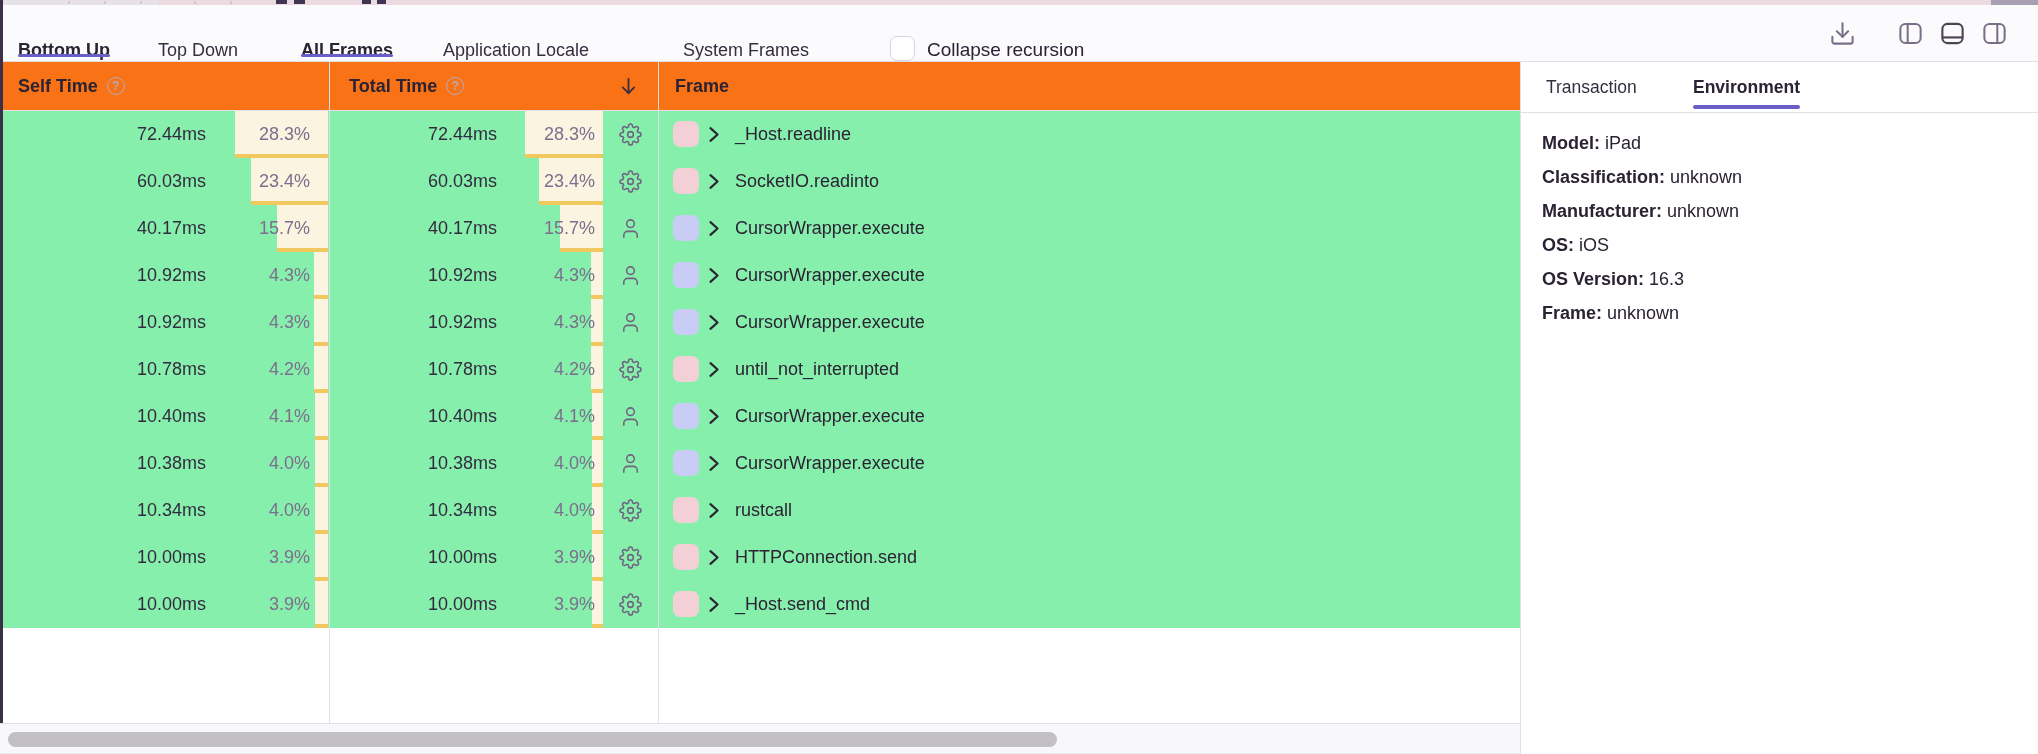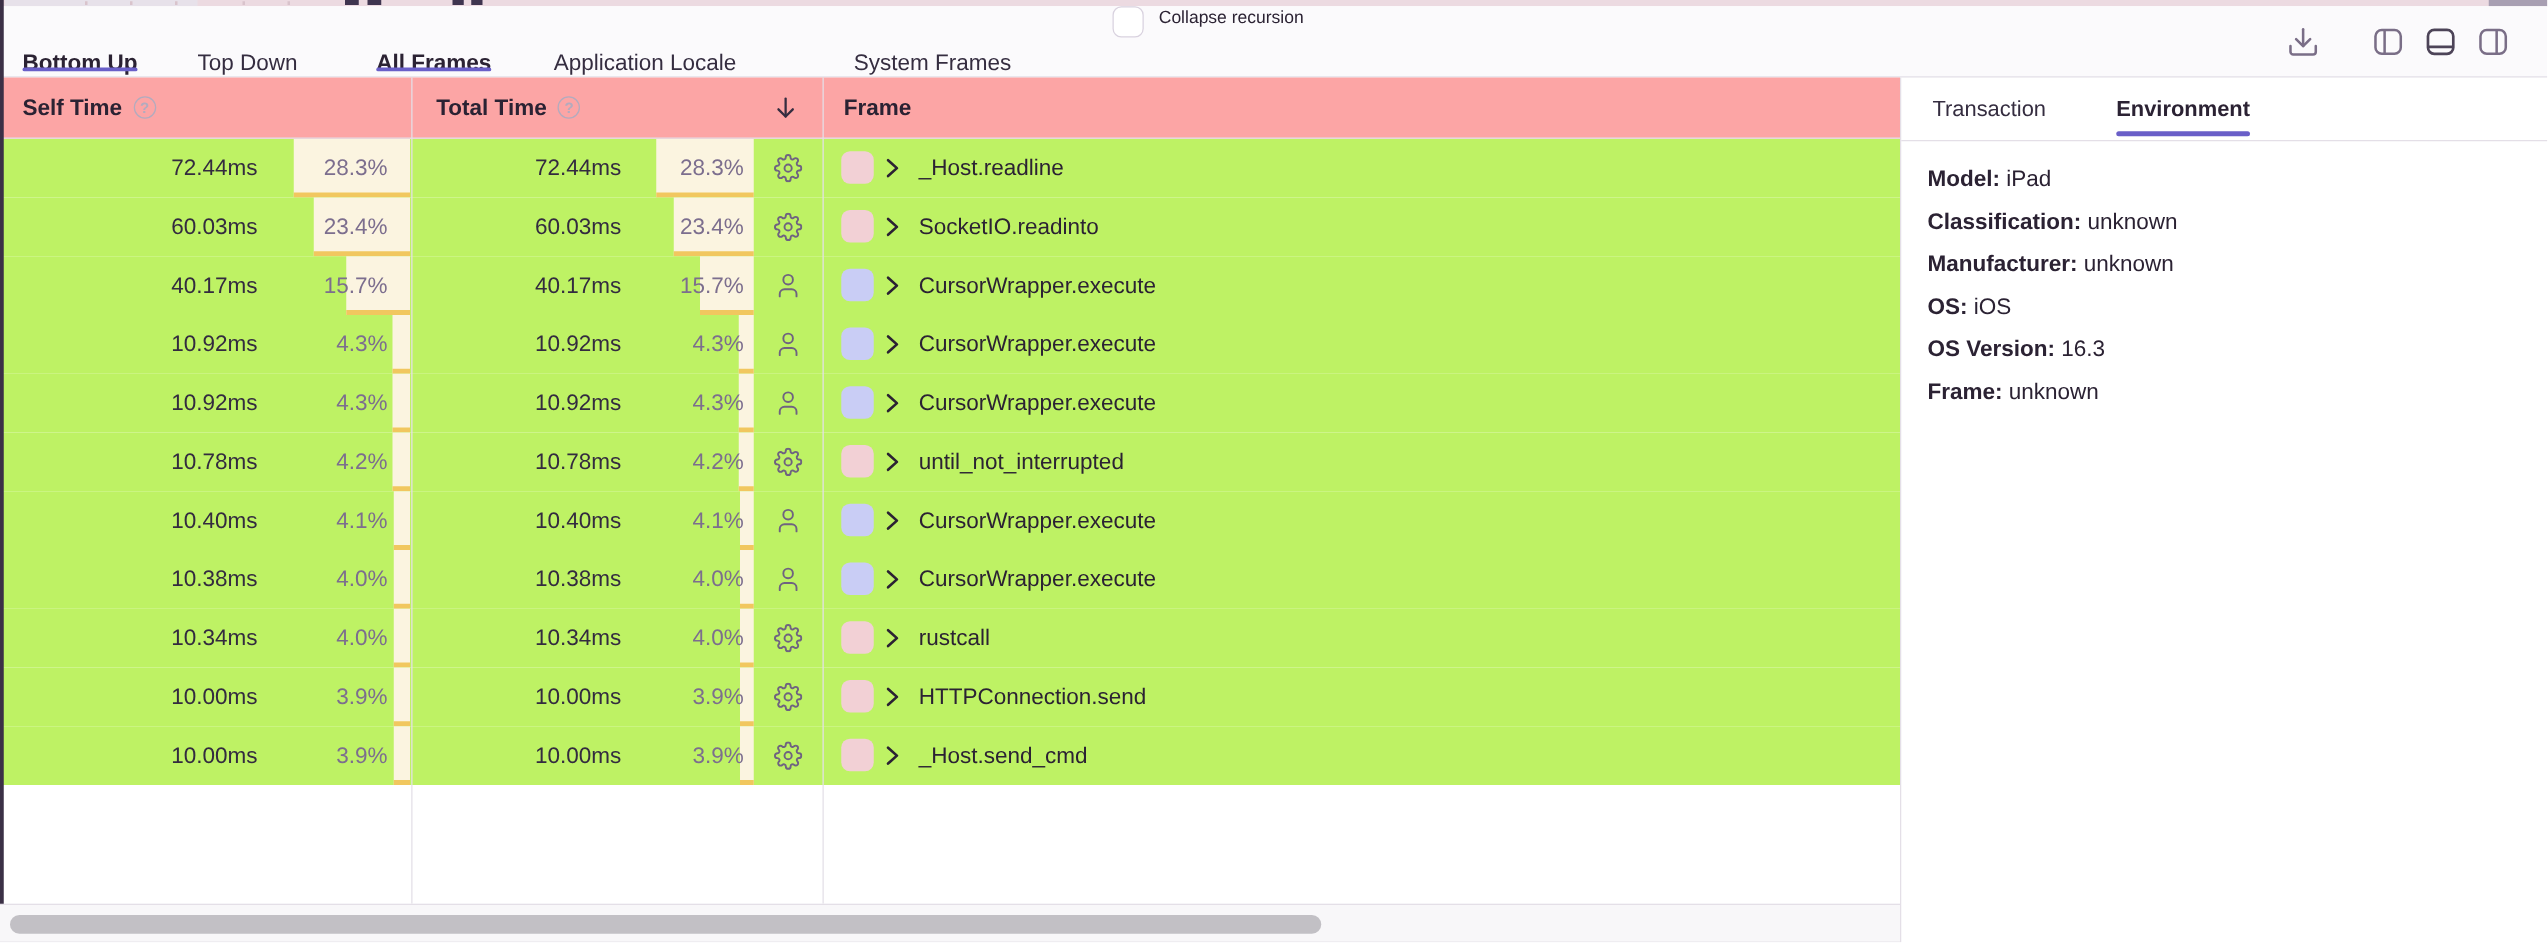"Collapse recursion" .collapse { align-items: flex-start -> flex-end; font-size: 14px -> 19px }
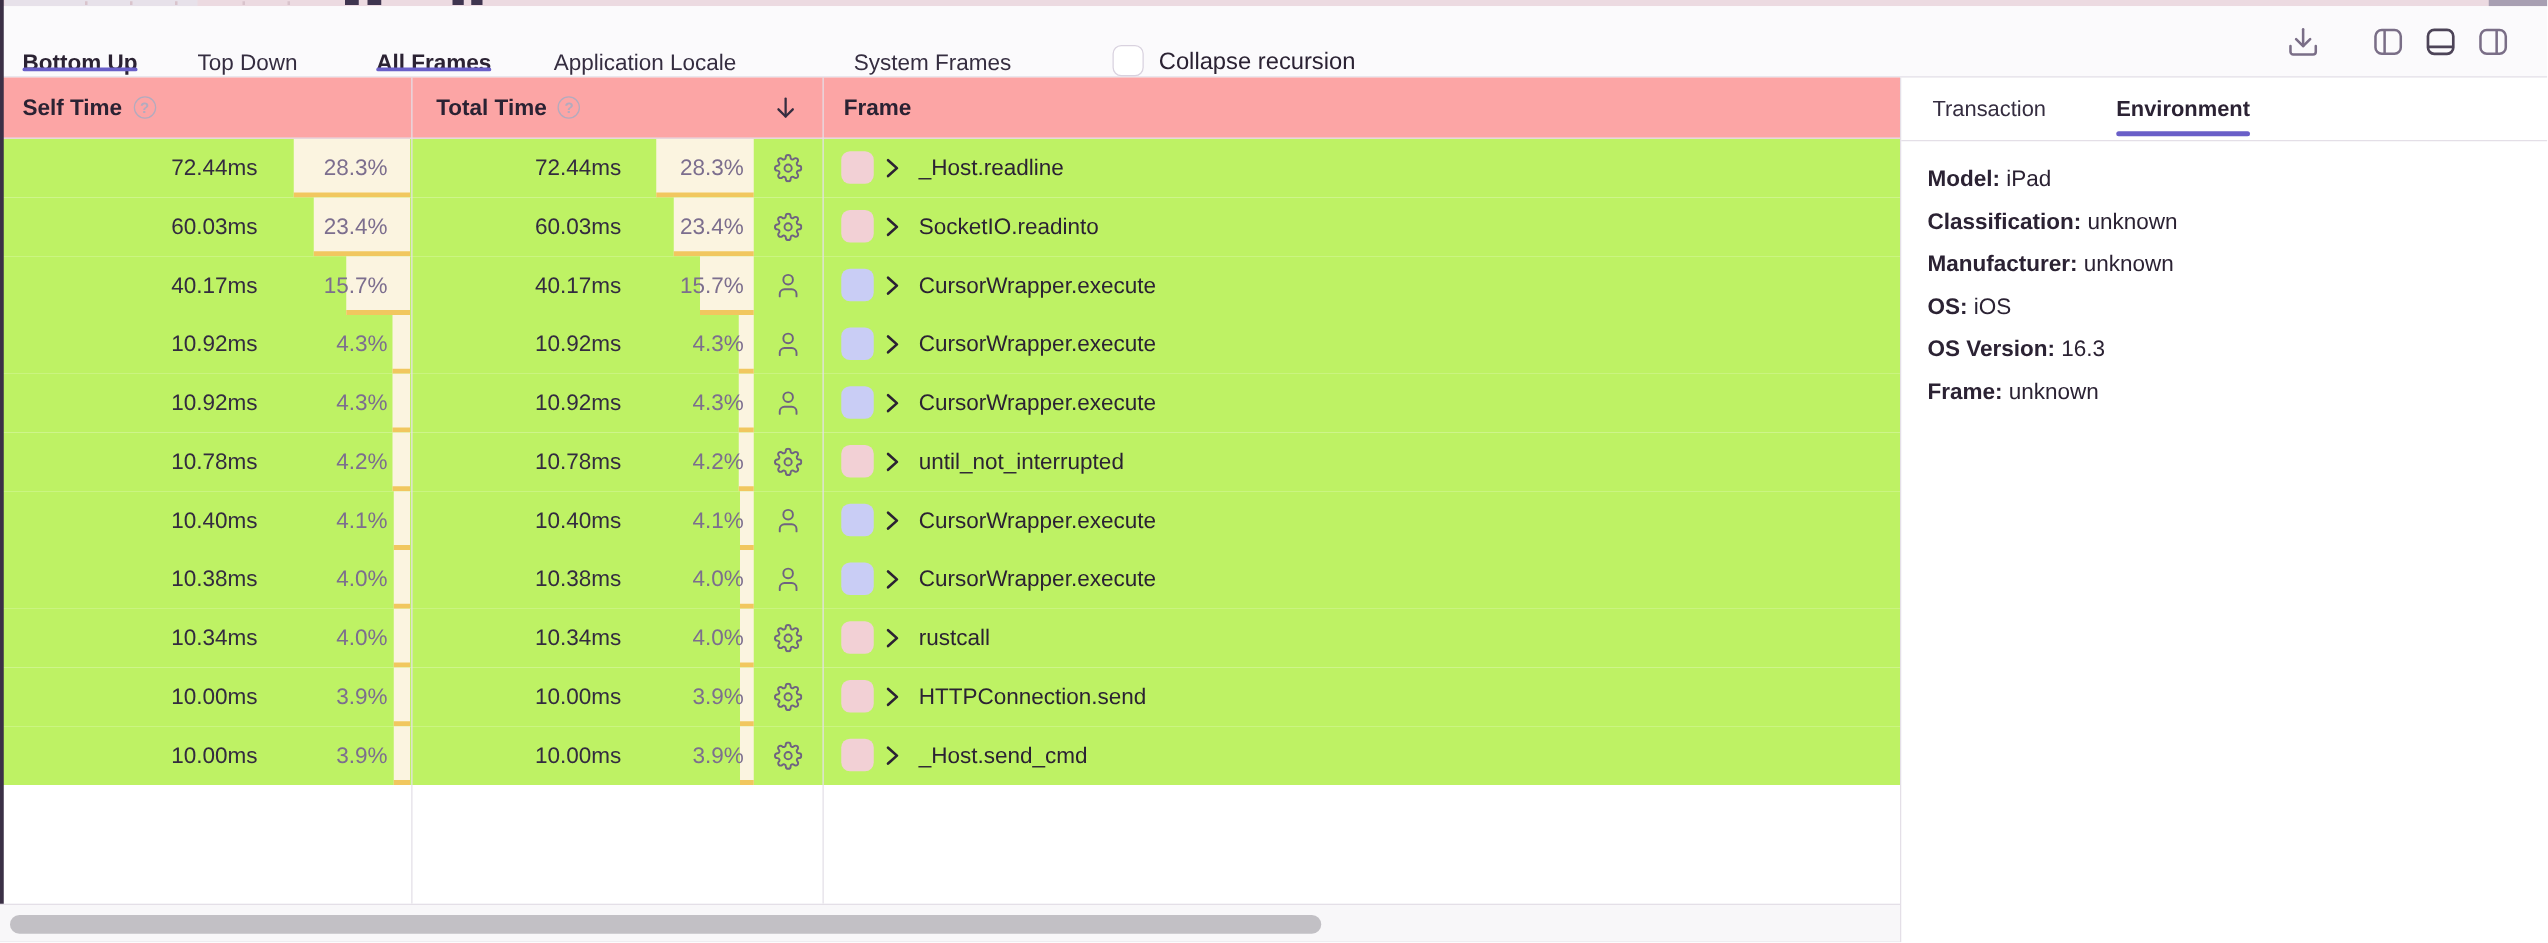"Self Time" .thead { background: #fca5a5 -> #f97316 }
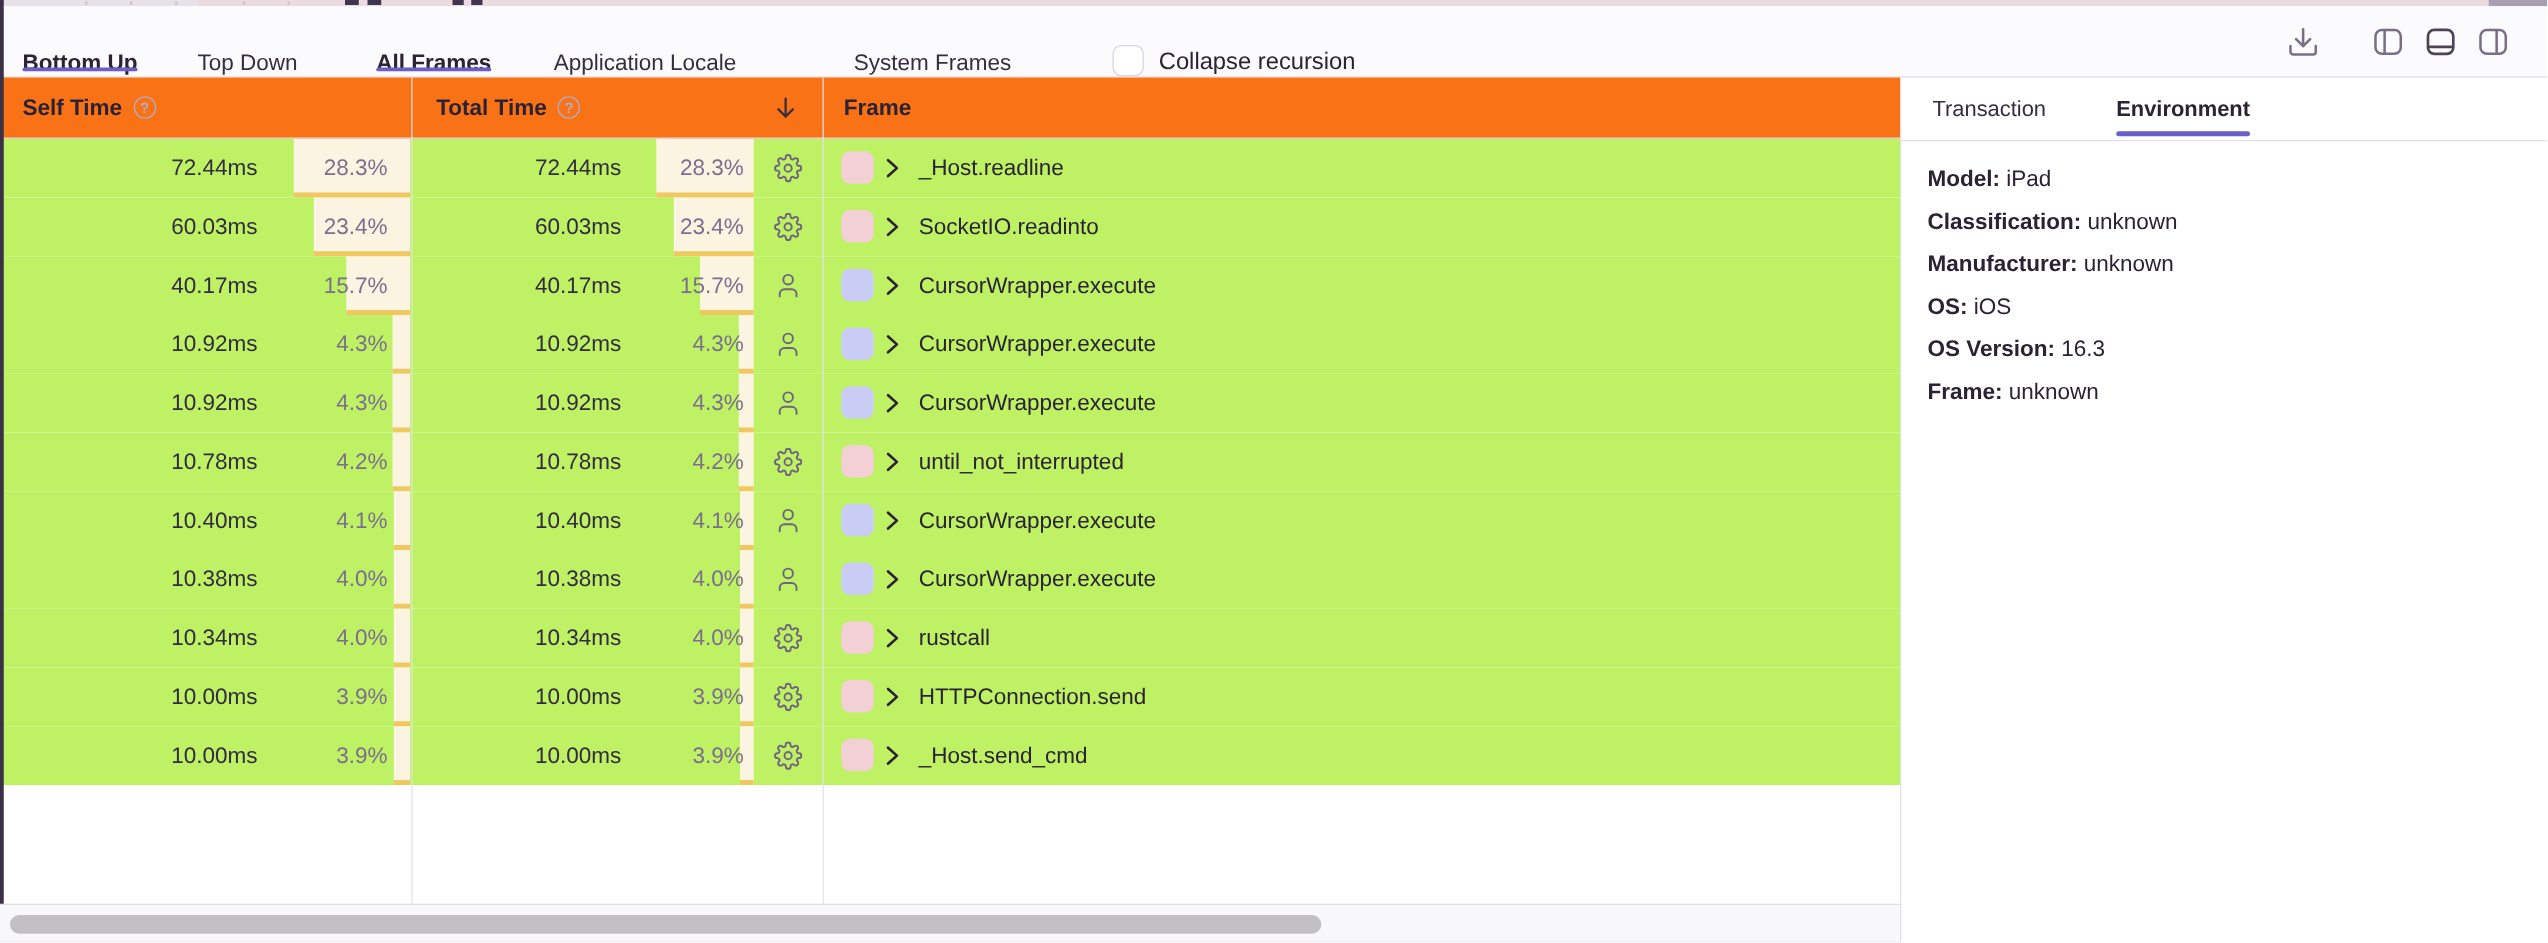"72.44ms" .row { background: #bef264 -> #86efac }
